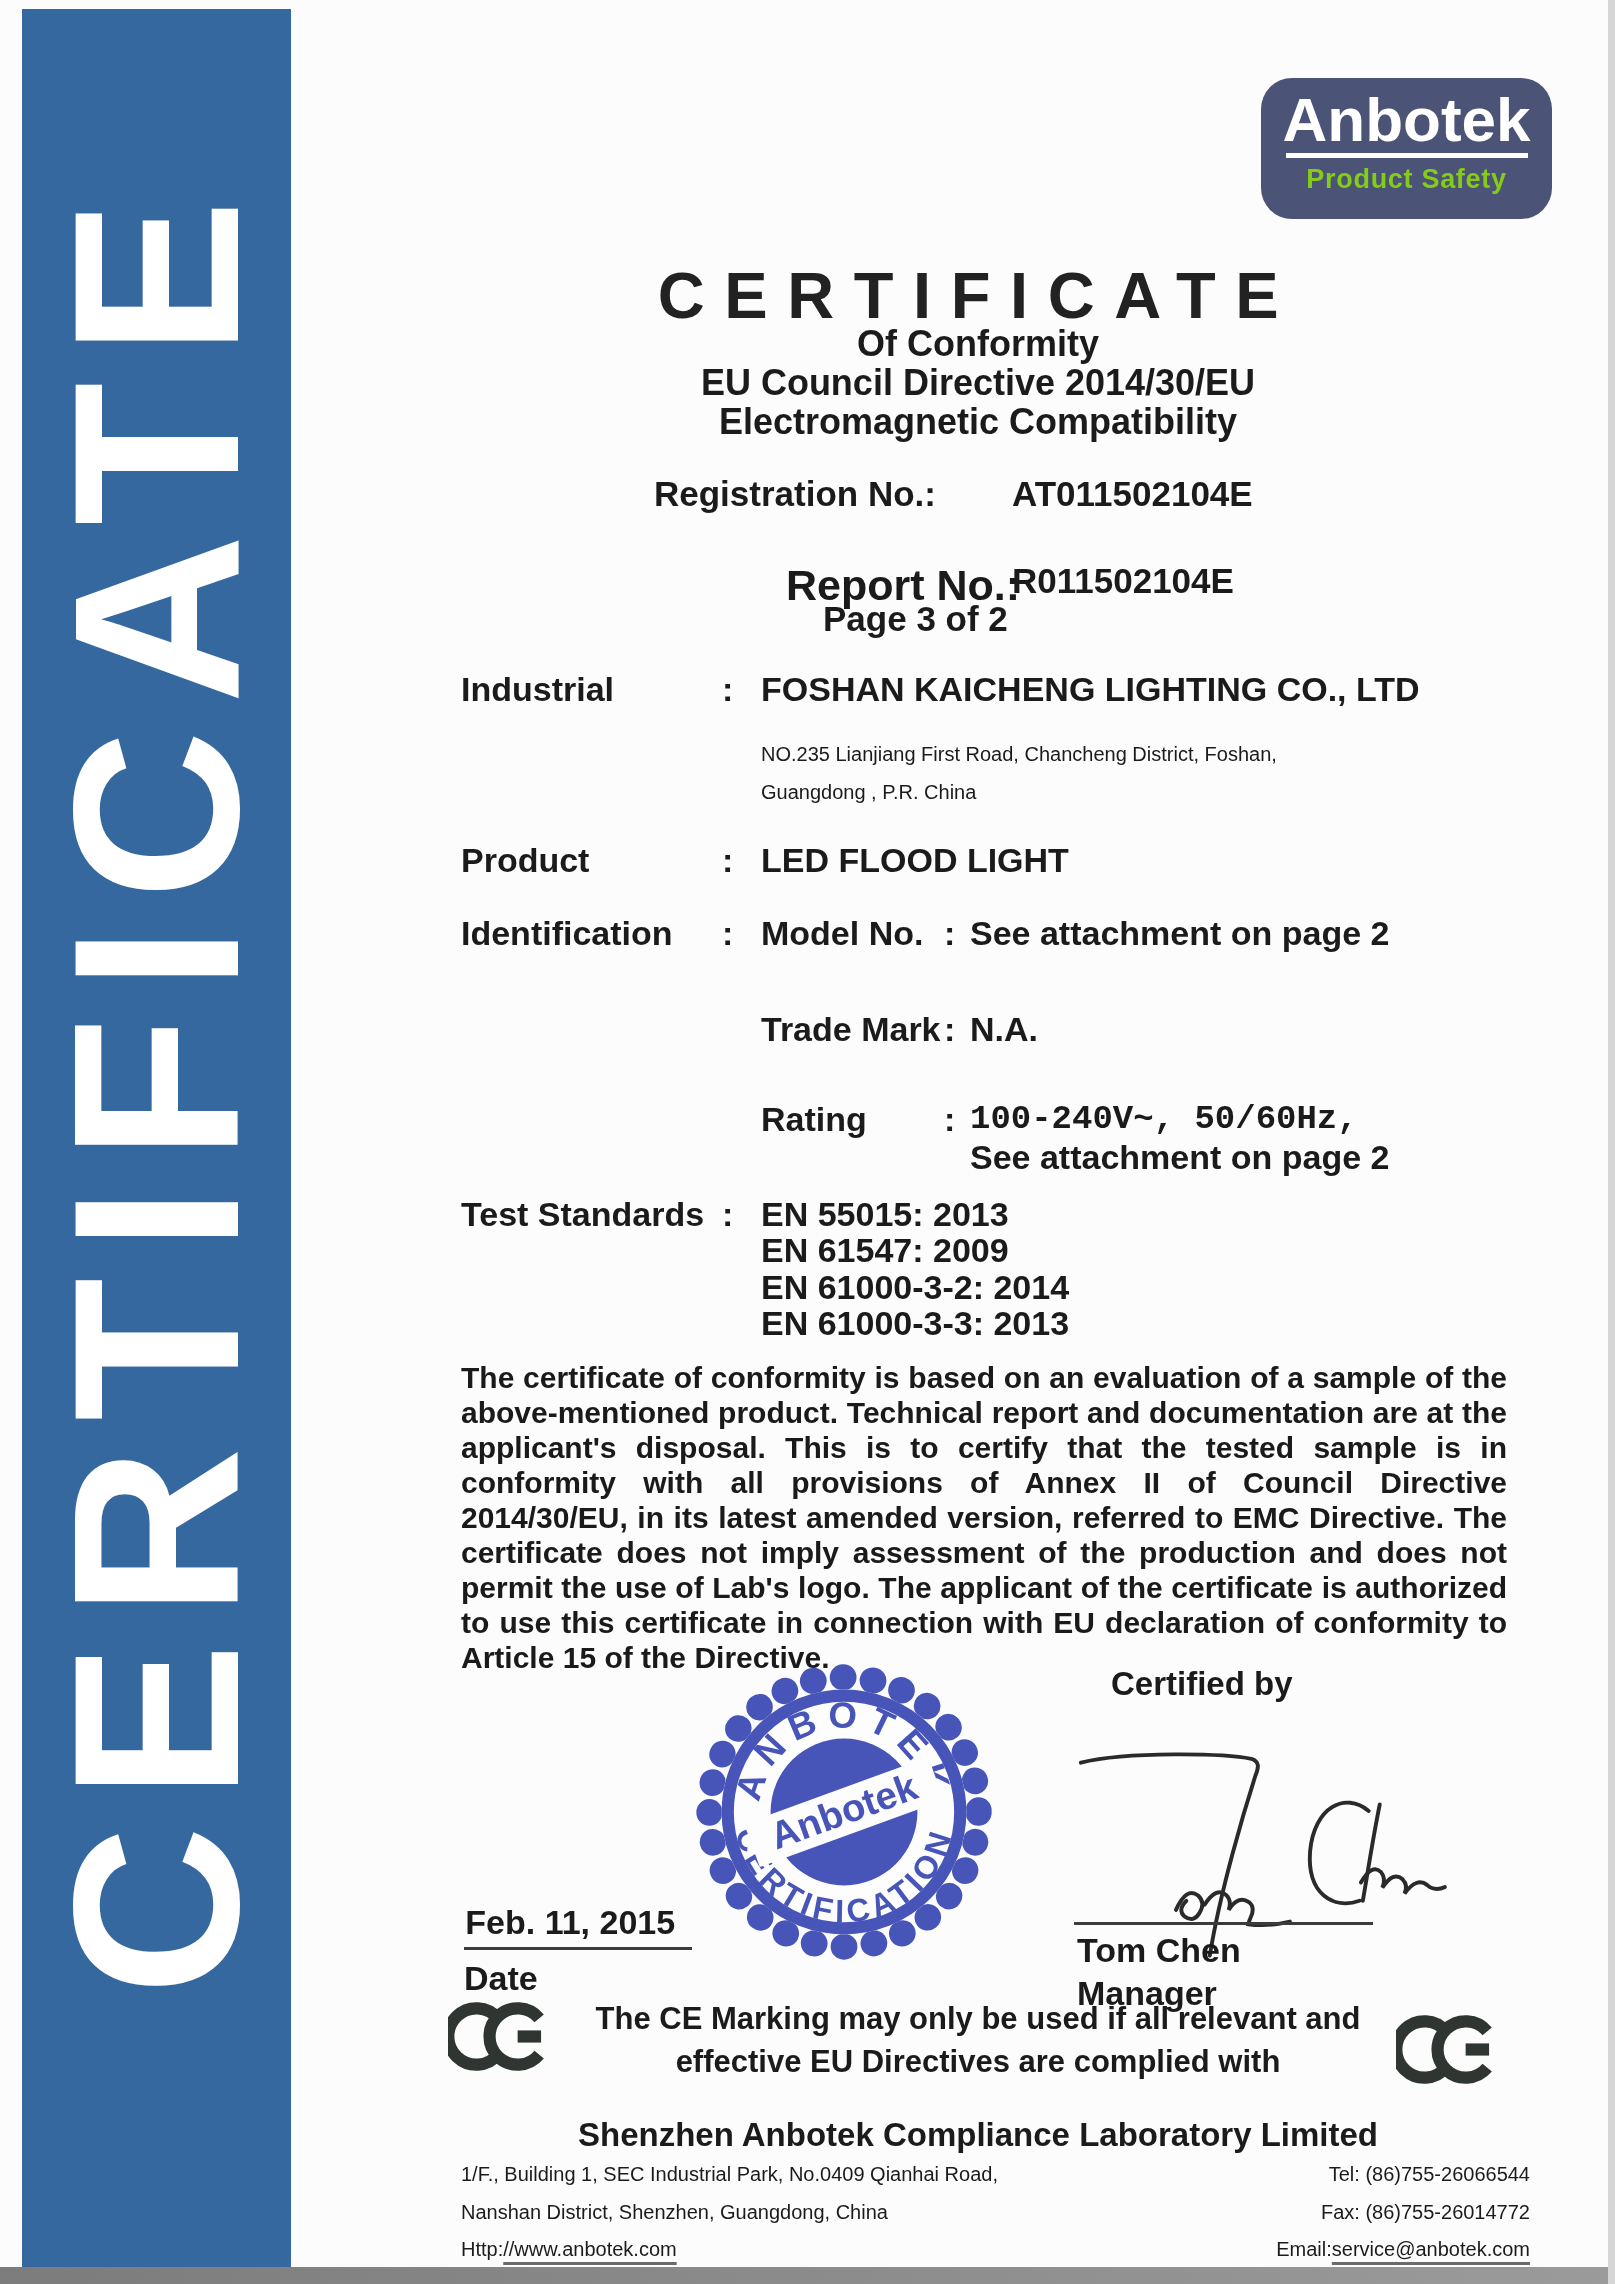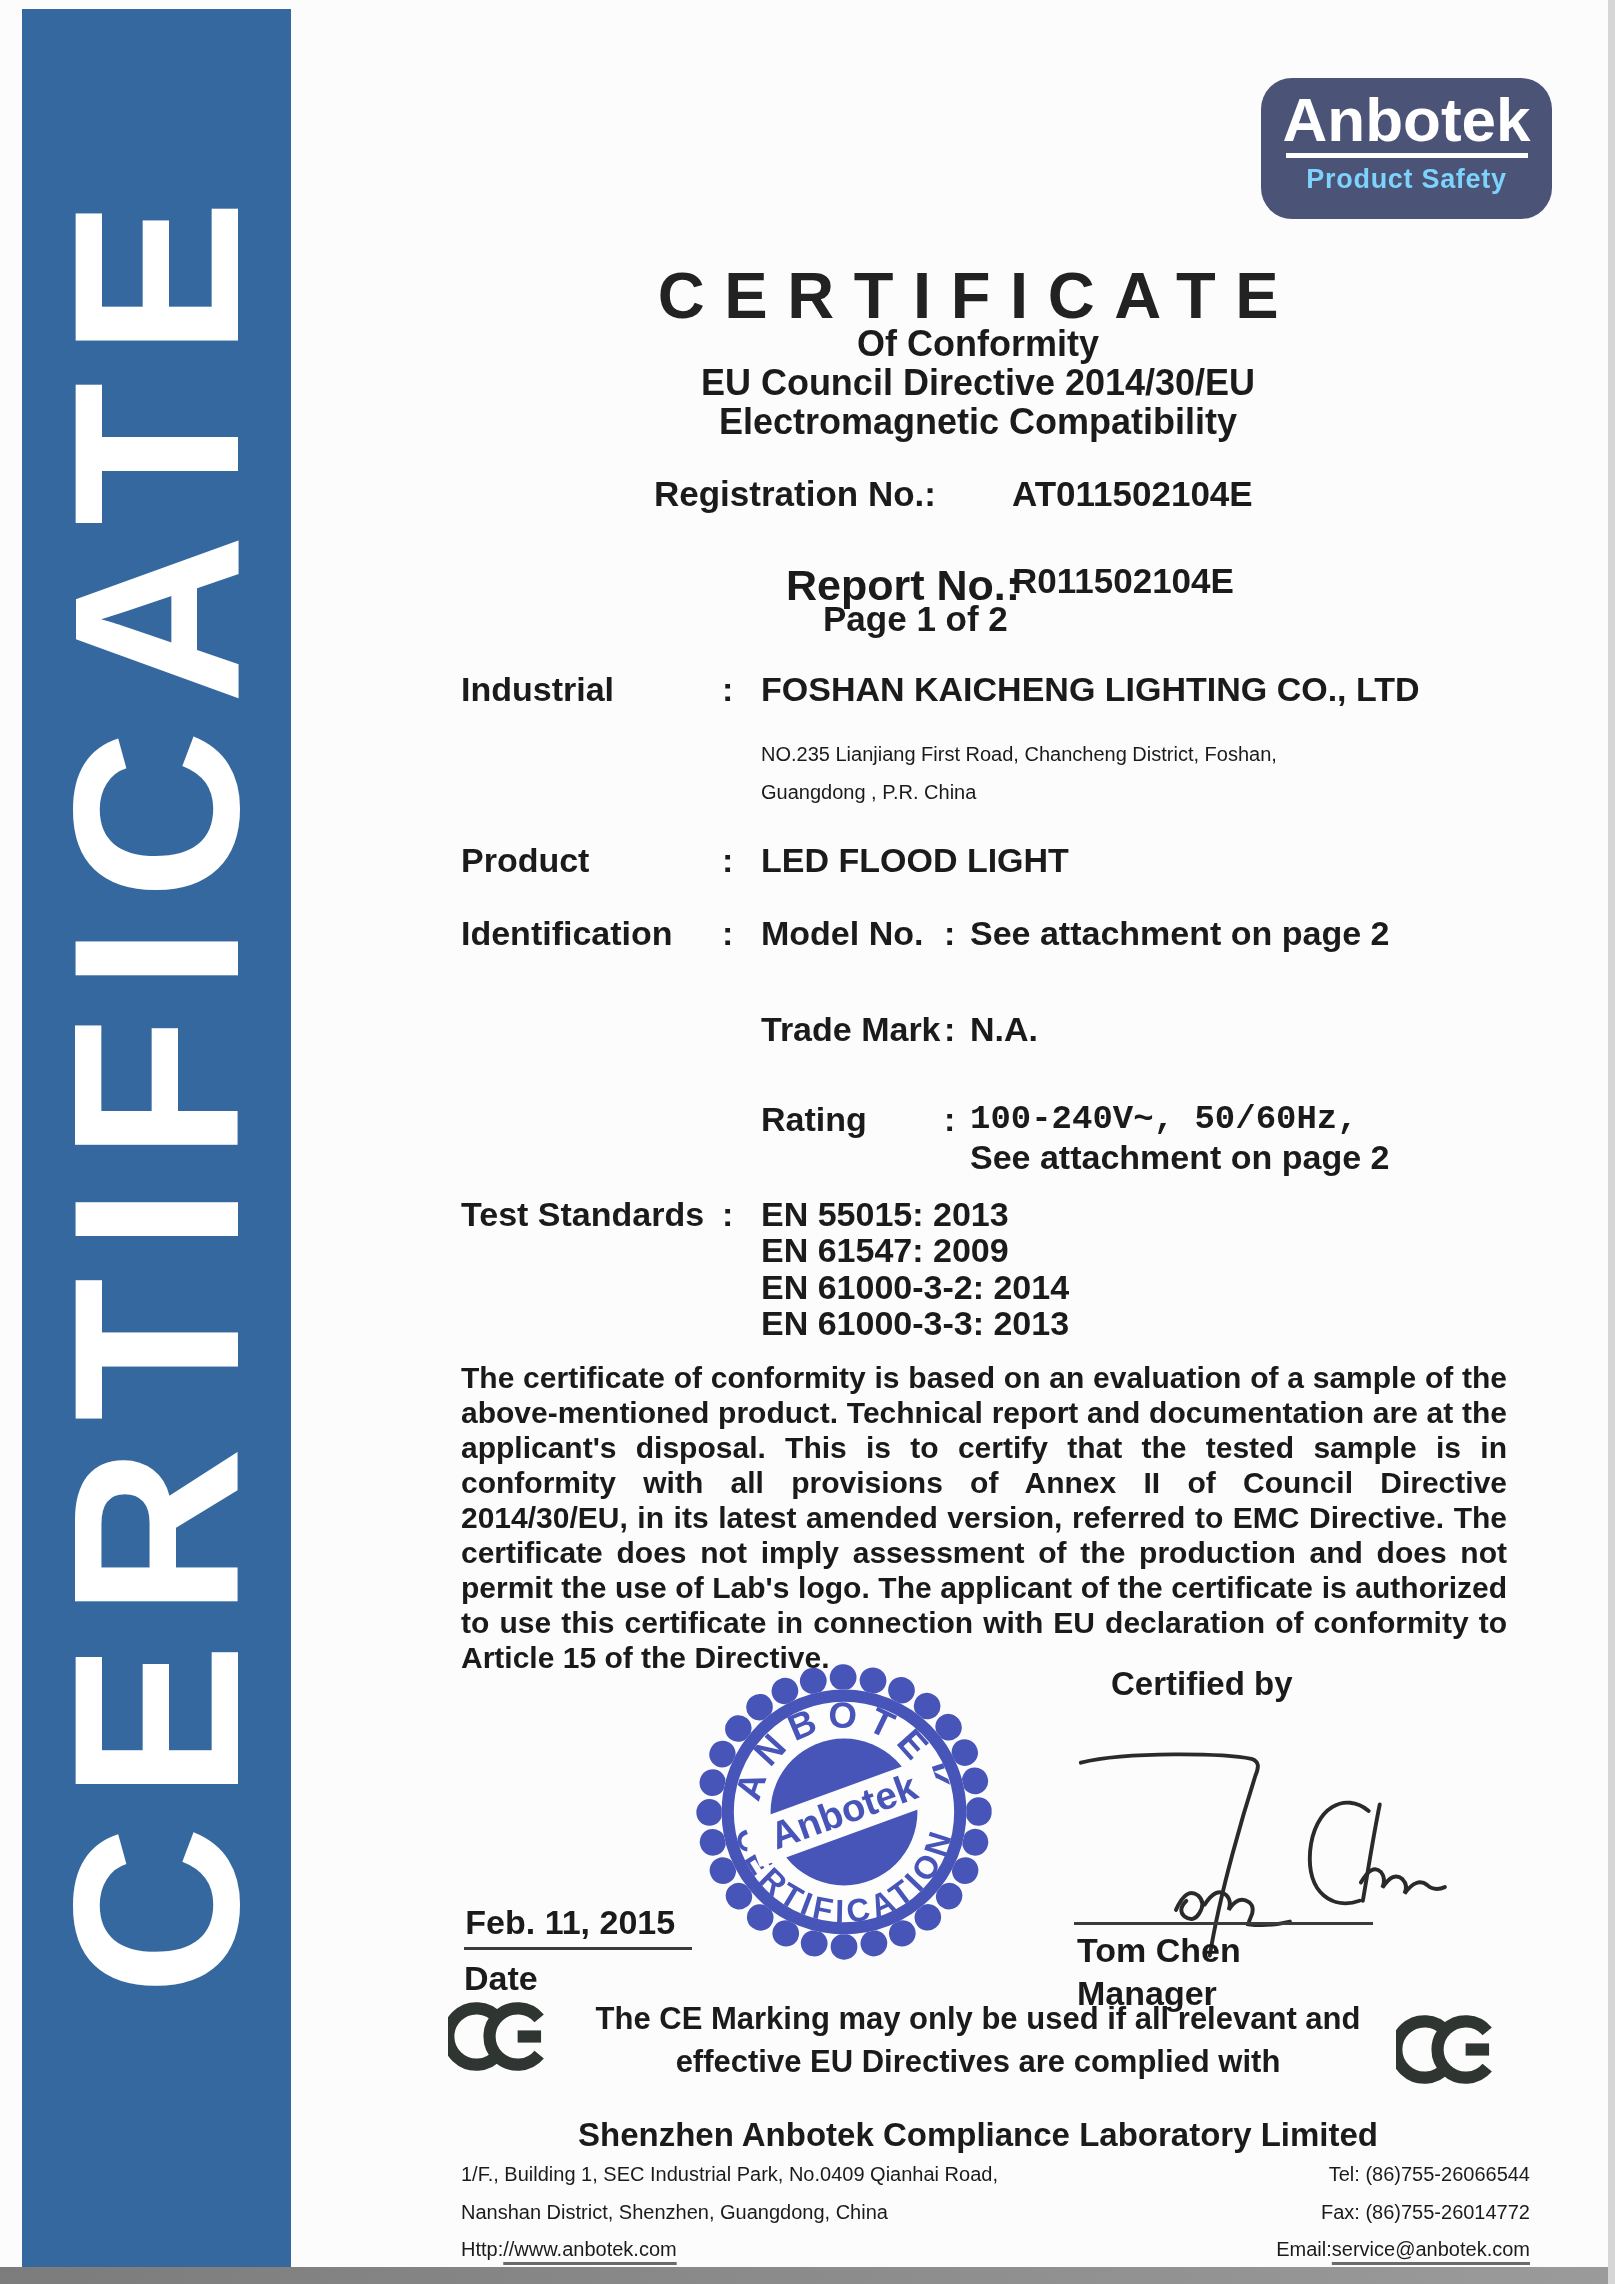"Product Safety" [data-name=logo-tagline] { color: #7dd3fc -> #84cc16 }
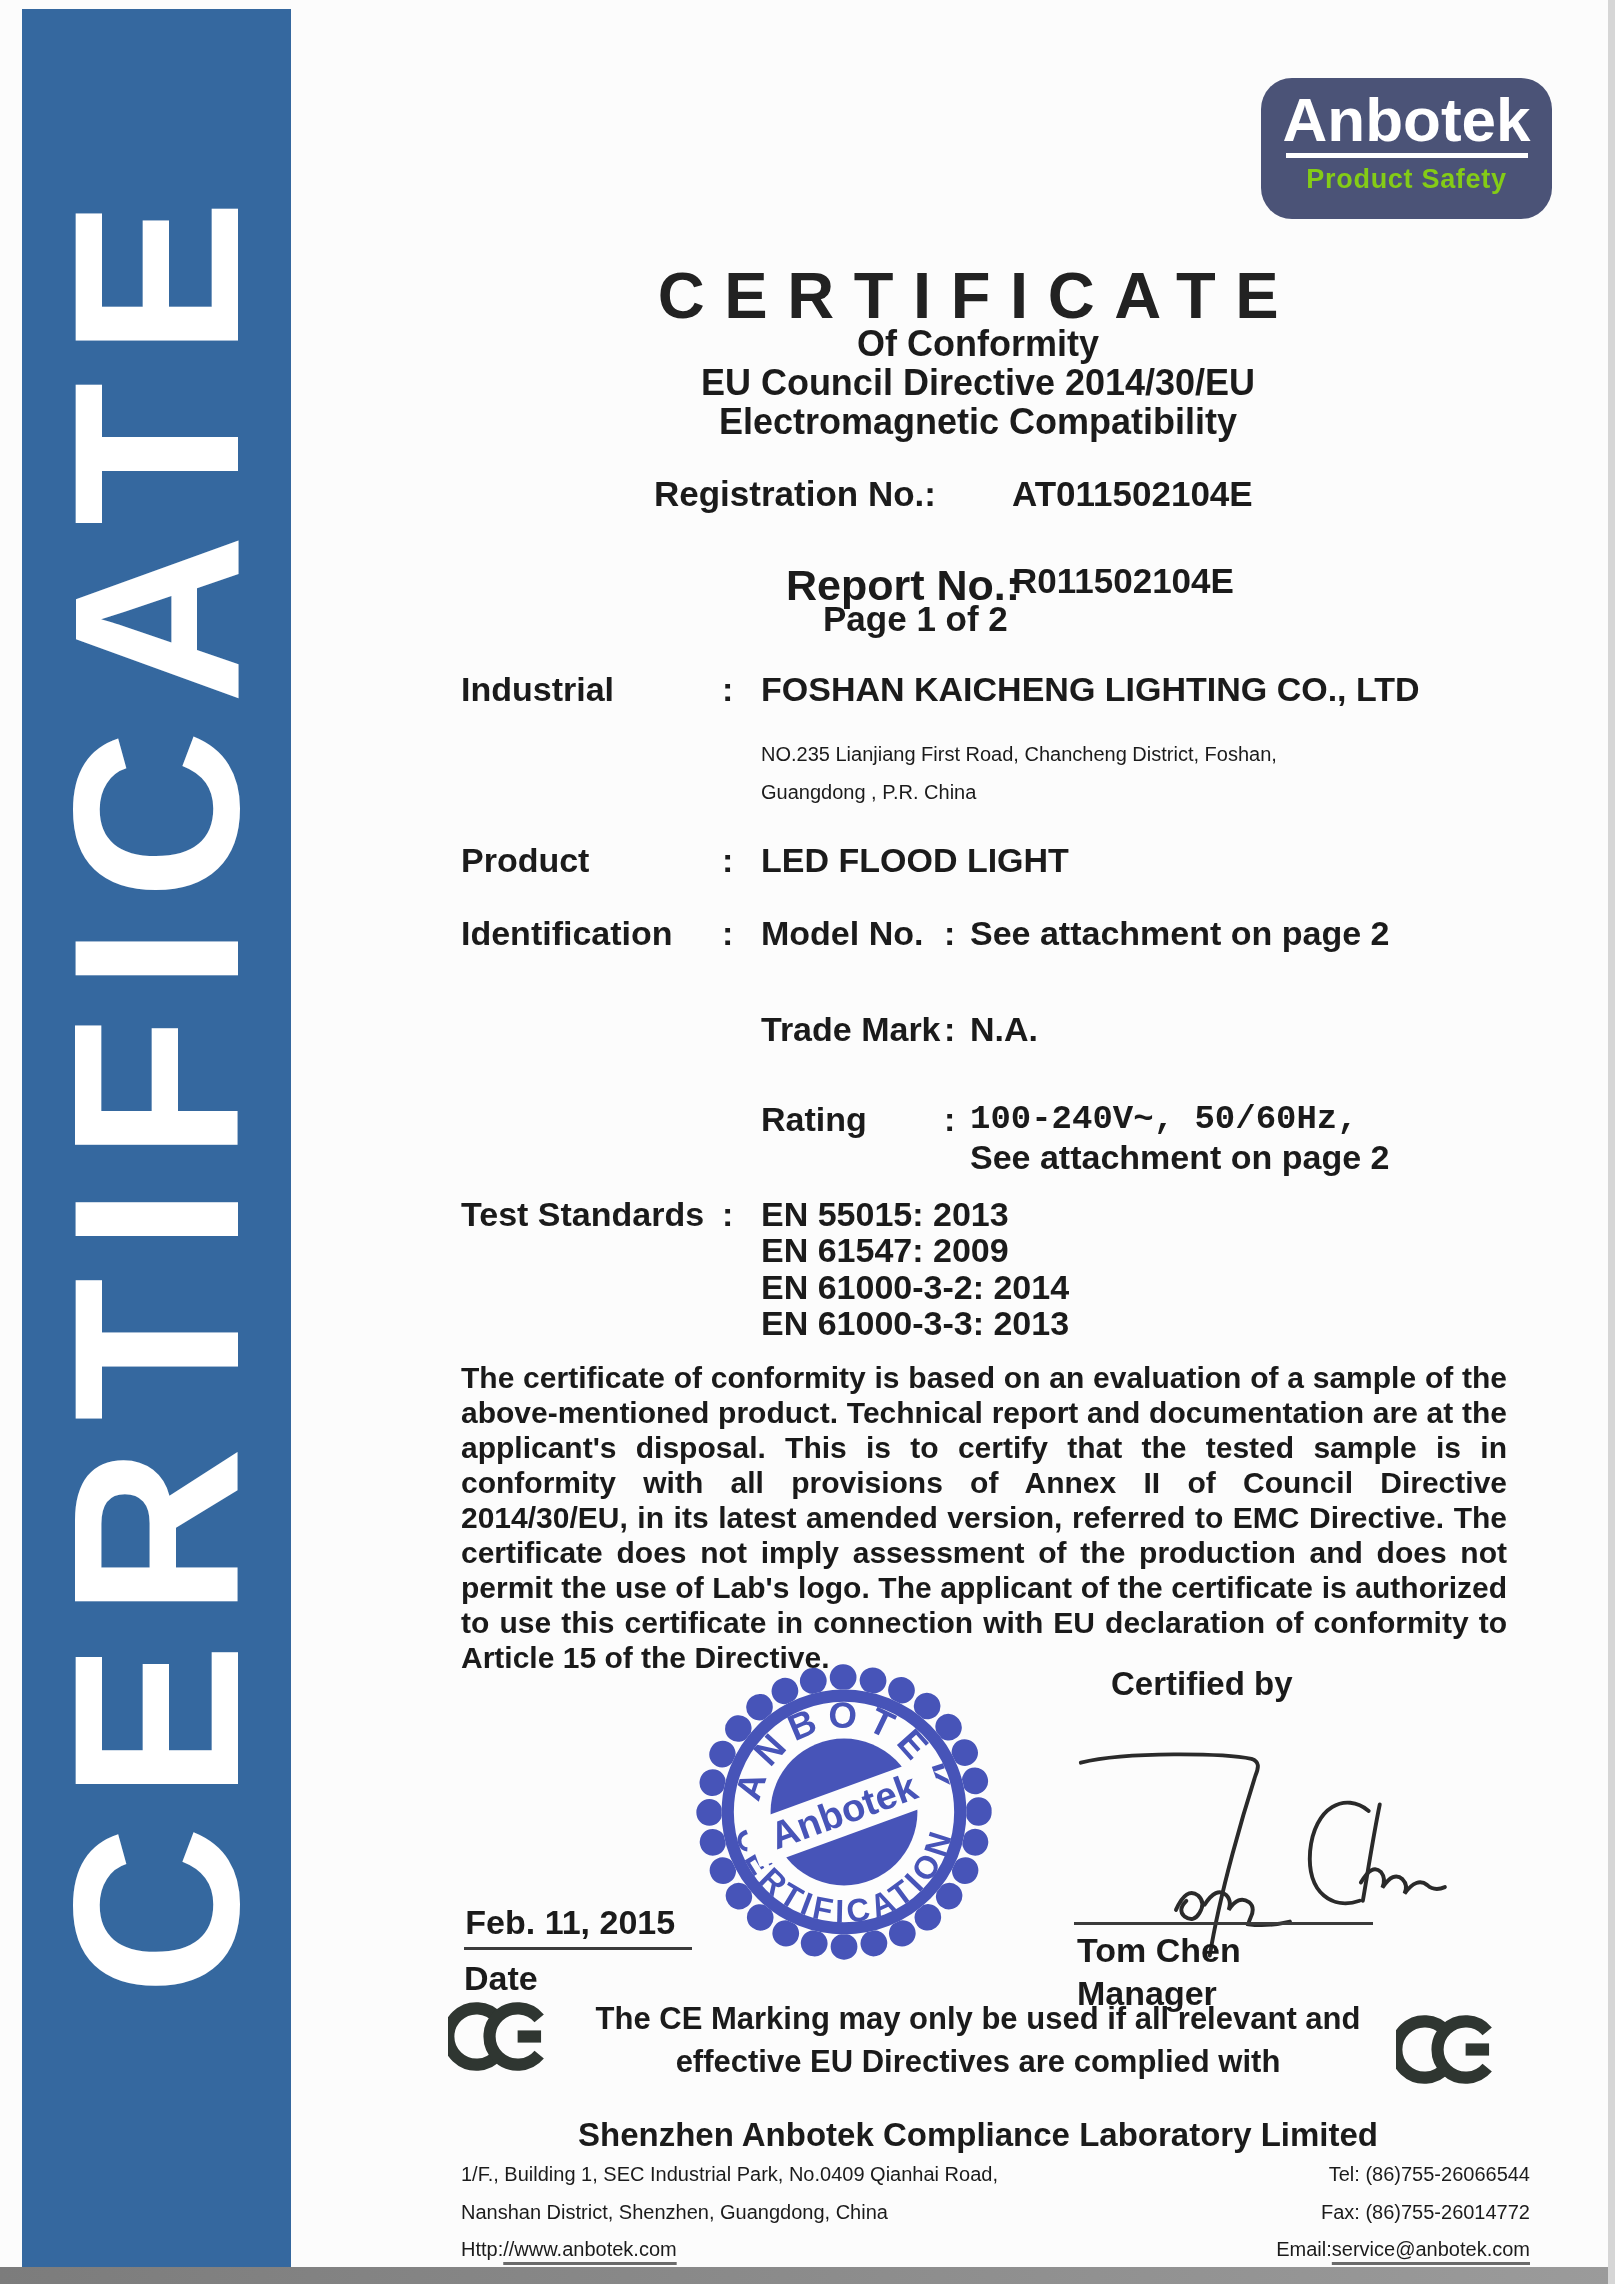"Page 1 of 2" div.abs { text: 1 -> 3 }
